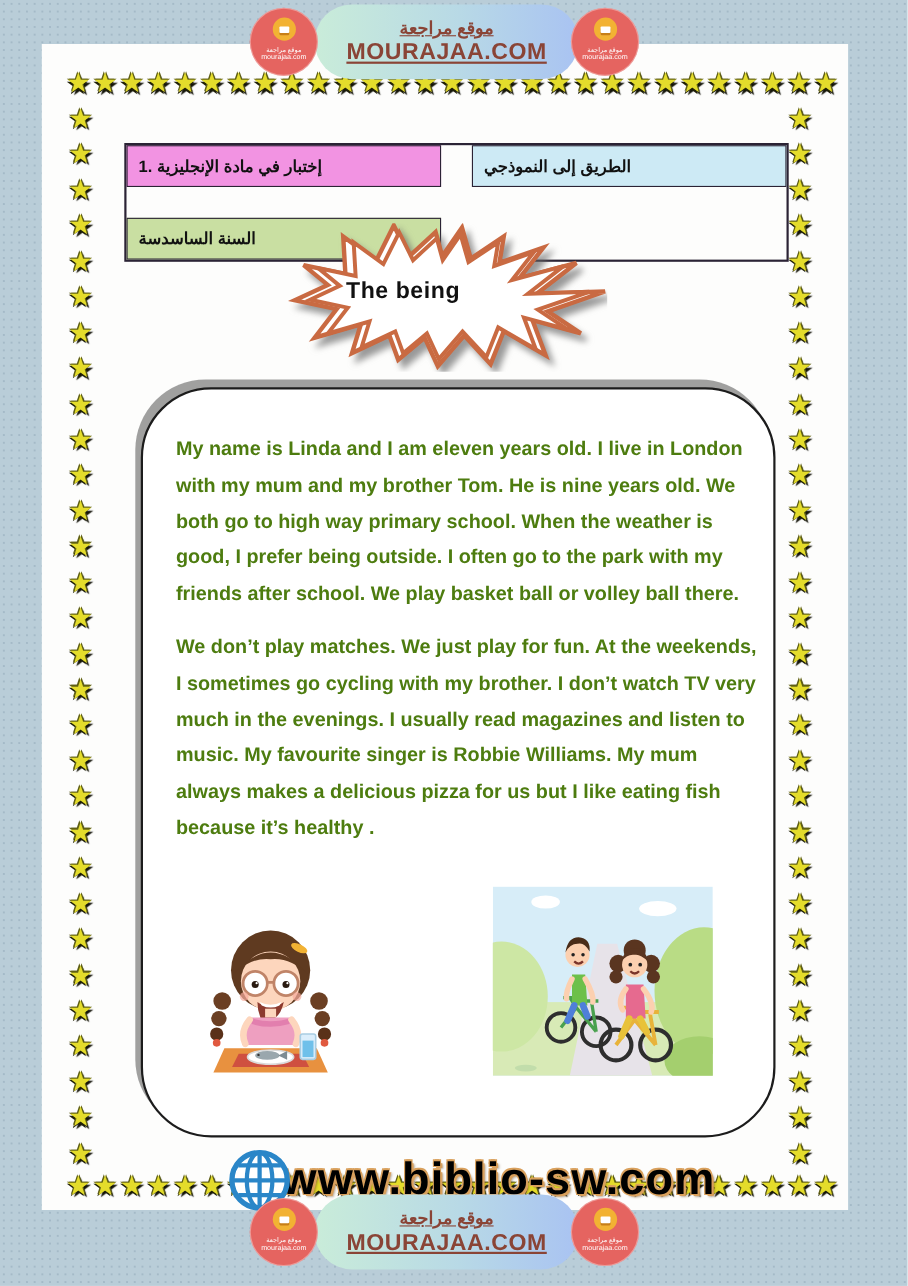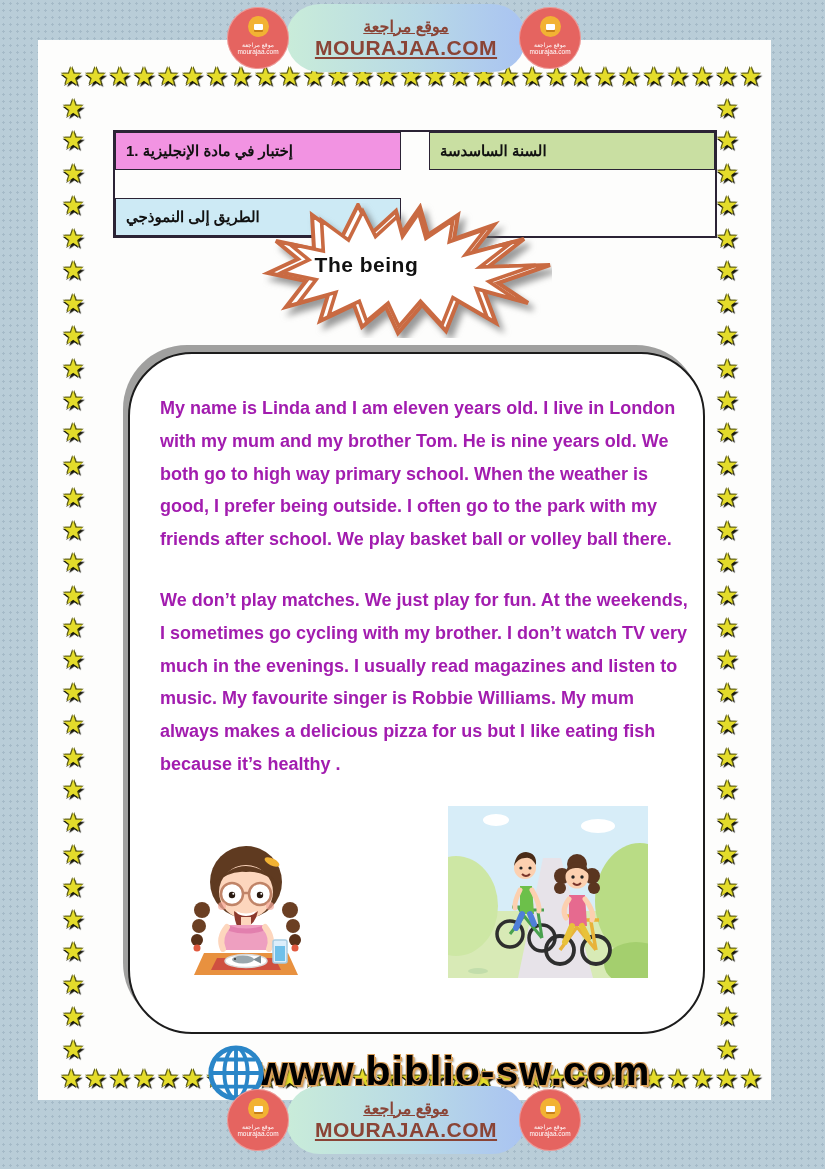"السنة الساسدسة" div.cell { order: before "الطريق إلى النموذجي" -> after "الطريق إلى النموذجي" }
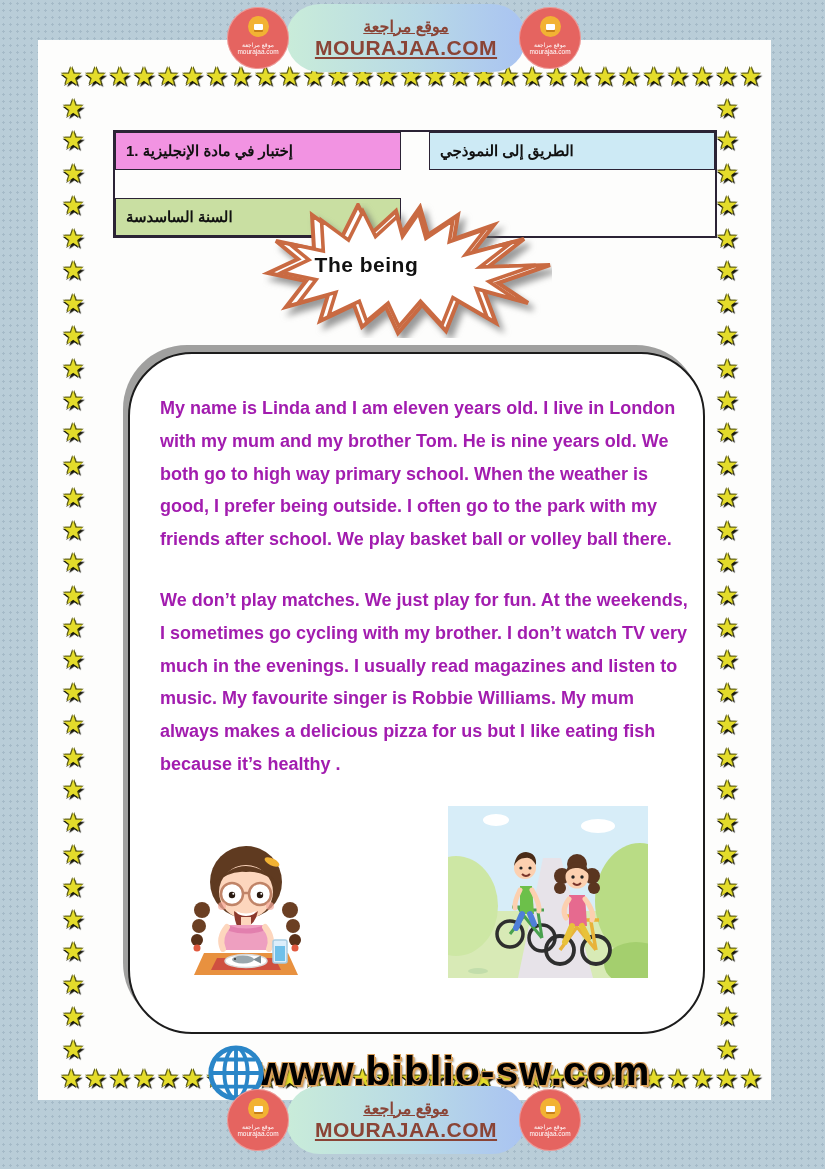"My name is Linda and" .textbox p { color: #a21caf -> #4d7c0f }
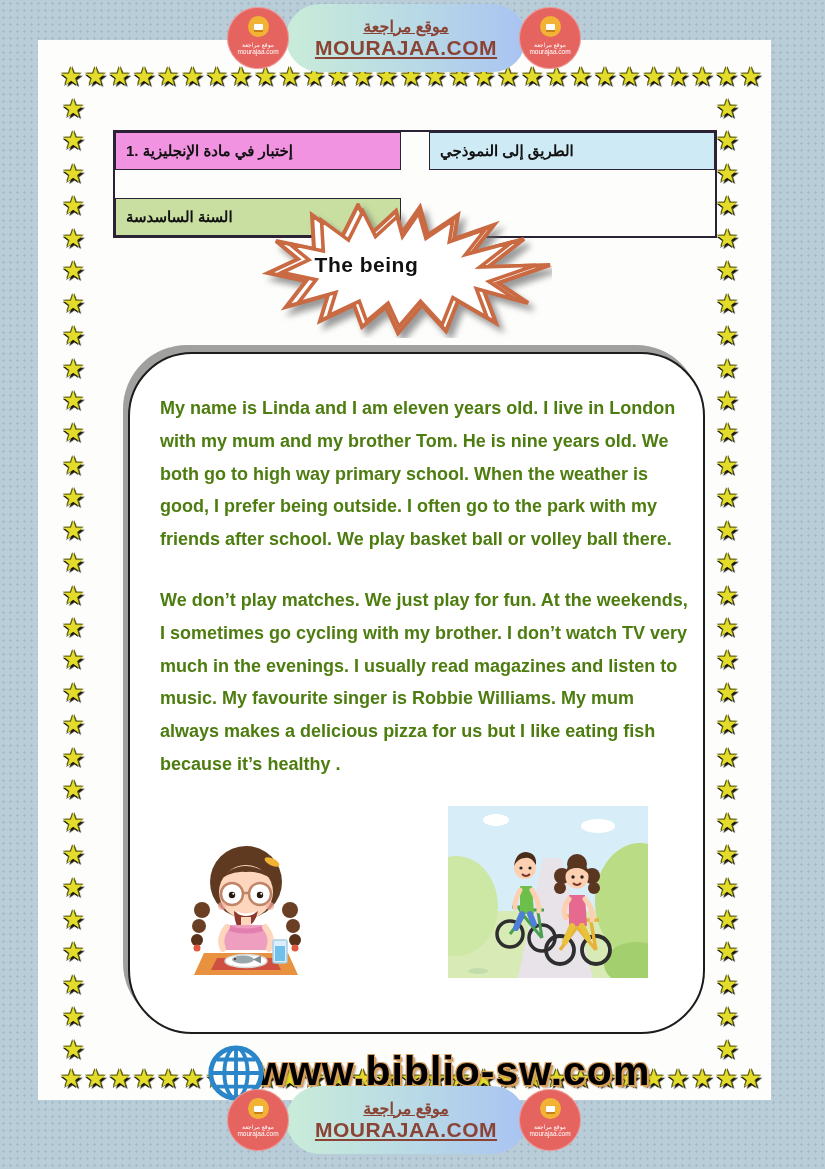"We don’t play matches. We" .textbox p.p2 { margin-top: 28px -> 16px }
